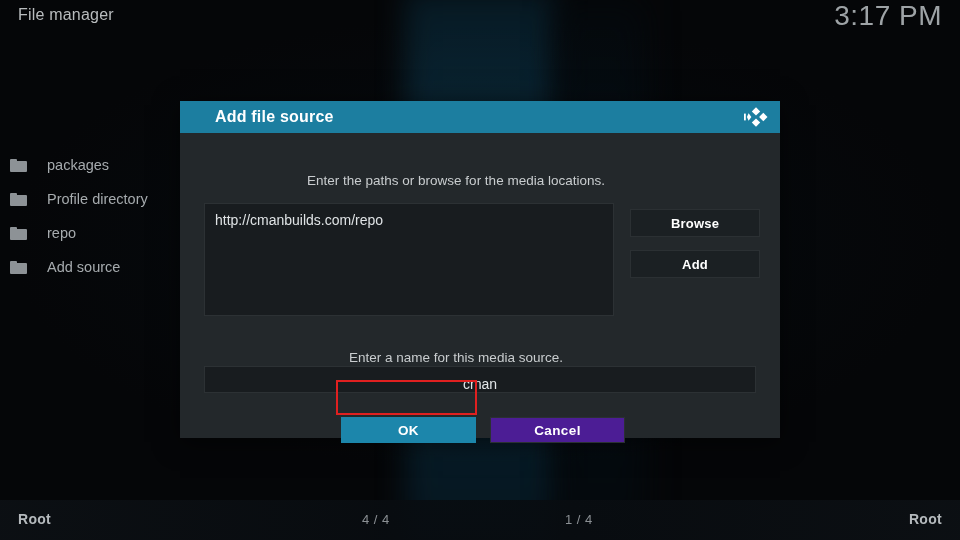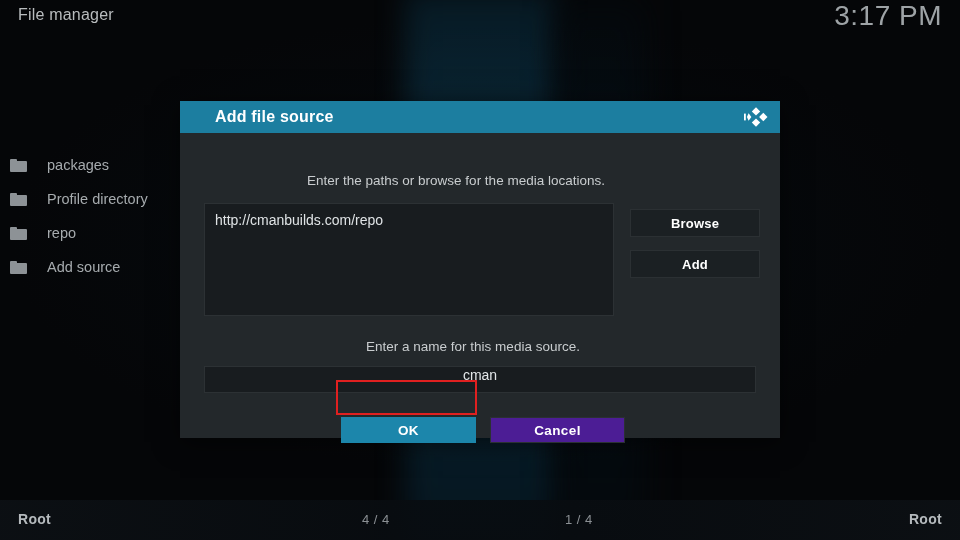"Enter a name for this" .hint-name { margin-left: 17px -> none; top: 206px -> 217px }
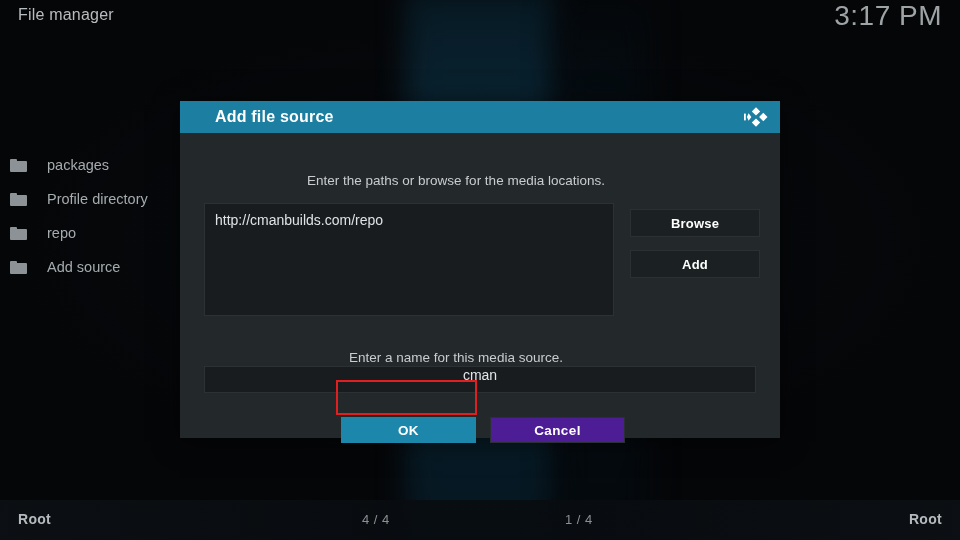"cman" .name-box { align-items: flex-start -> flex-end }
